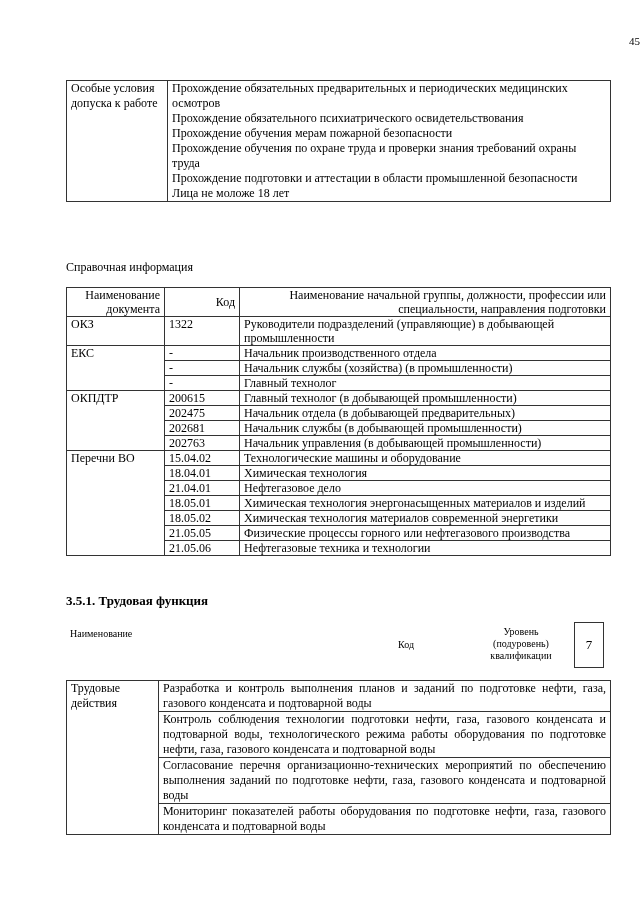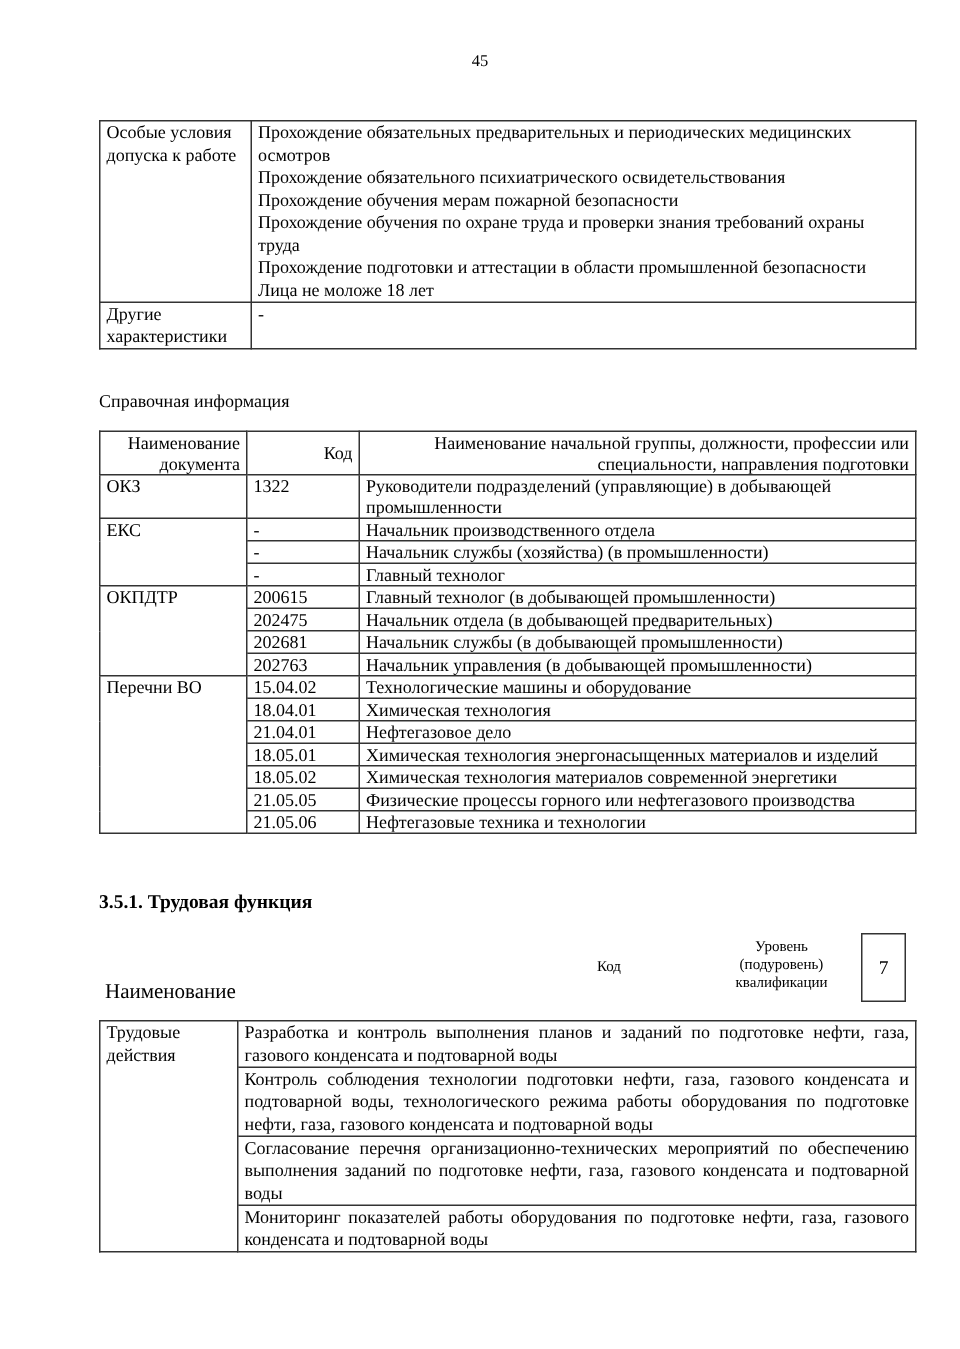"45" .page-num { text-align: center -> right }
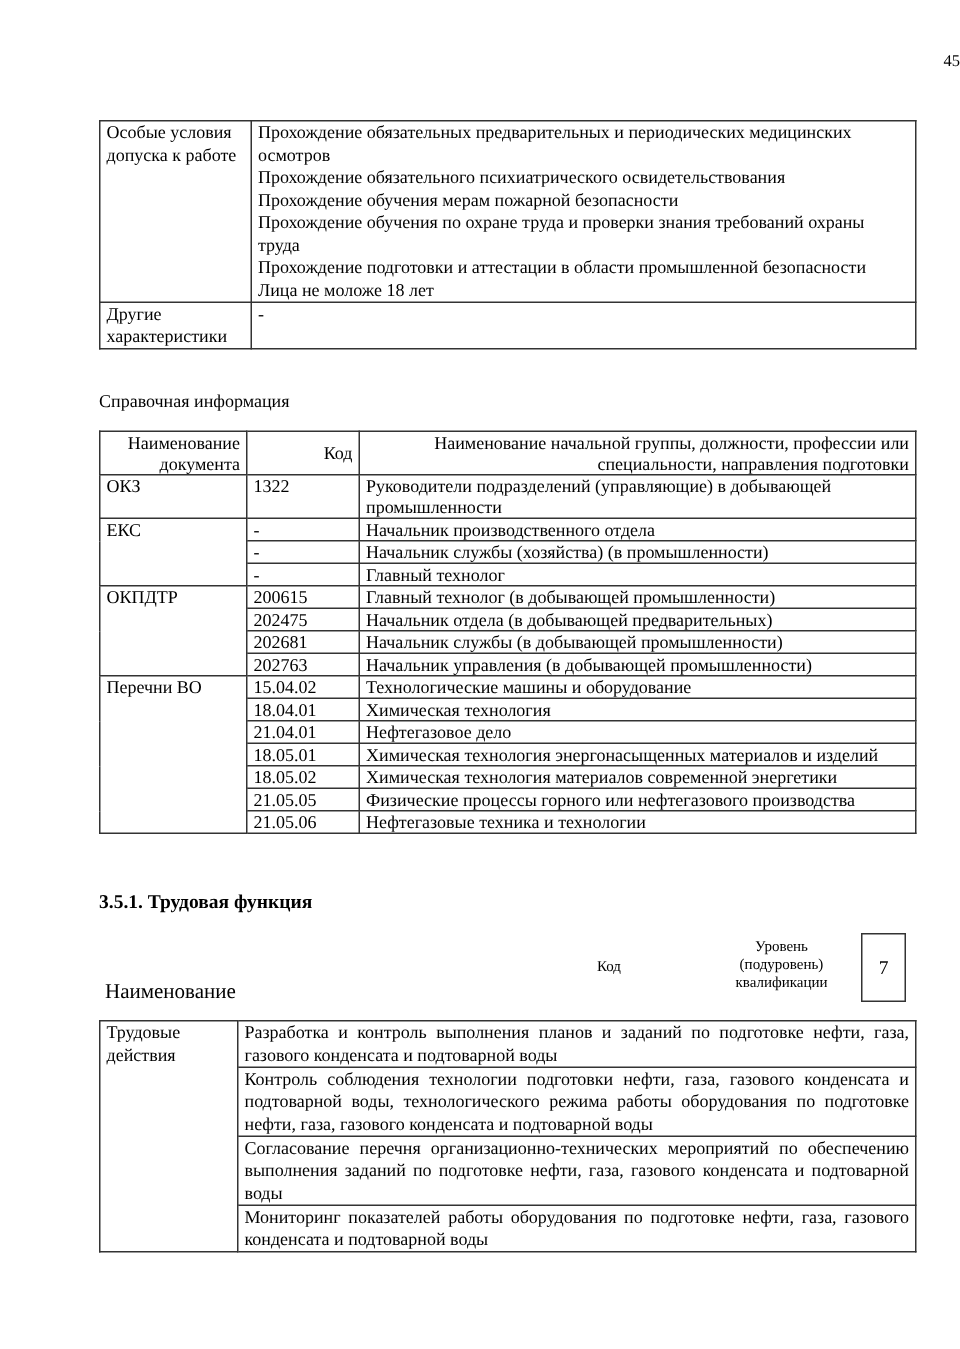"Другие характеристики" tr { html: <tr> <td>Другие характеристики</td> <td>-</td> </tr> -> none }
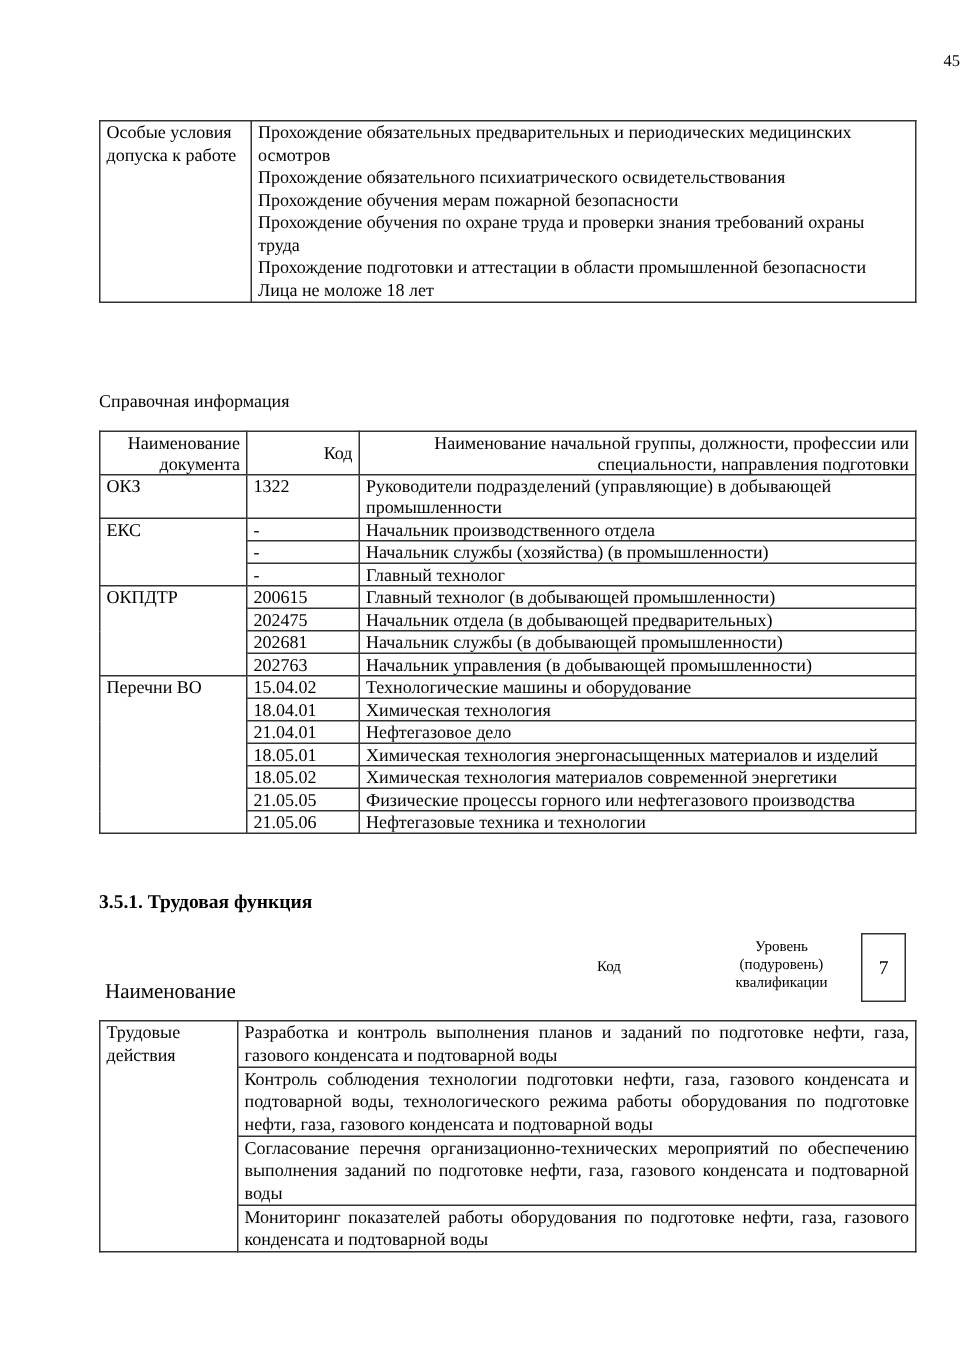"Наименование" .fn-label { font-size: 14px -> 10px; top: 32px -> 6px }
